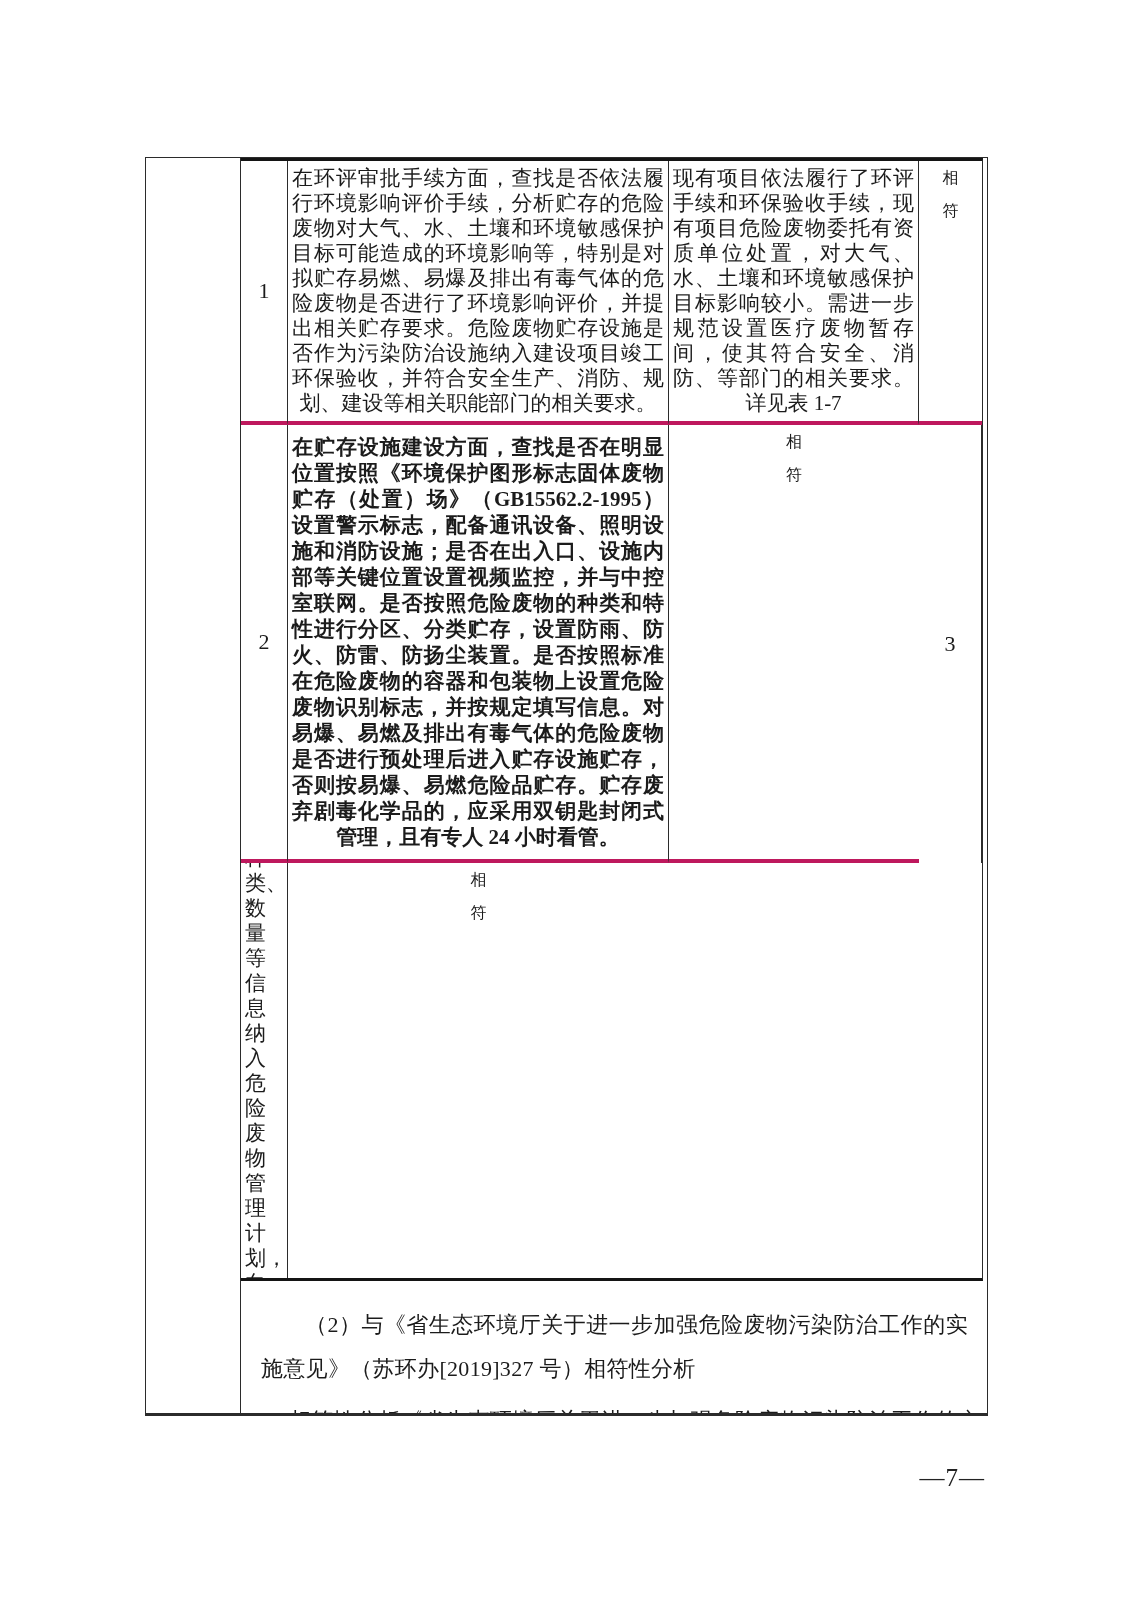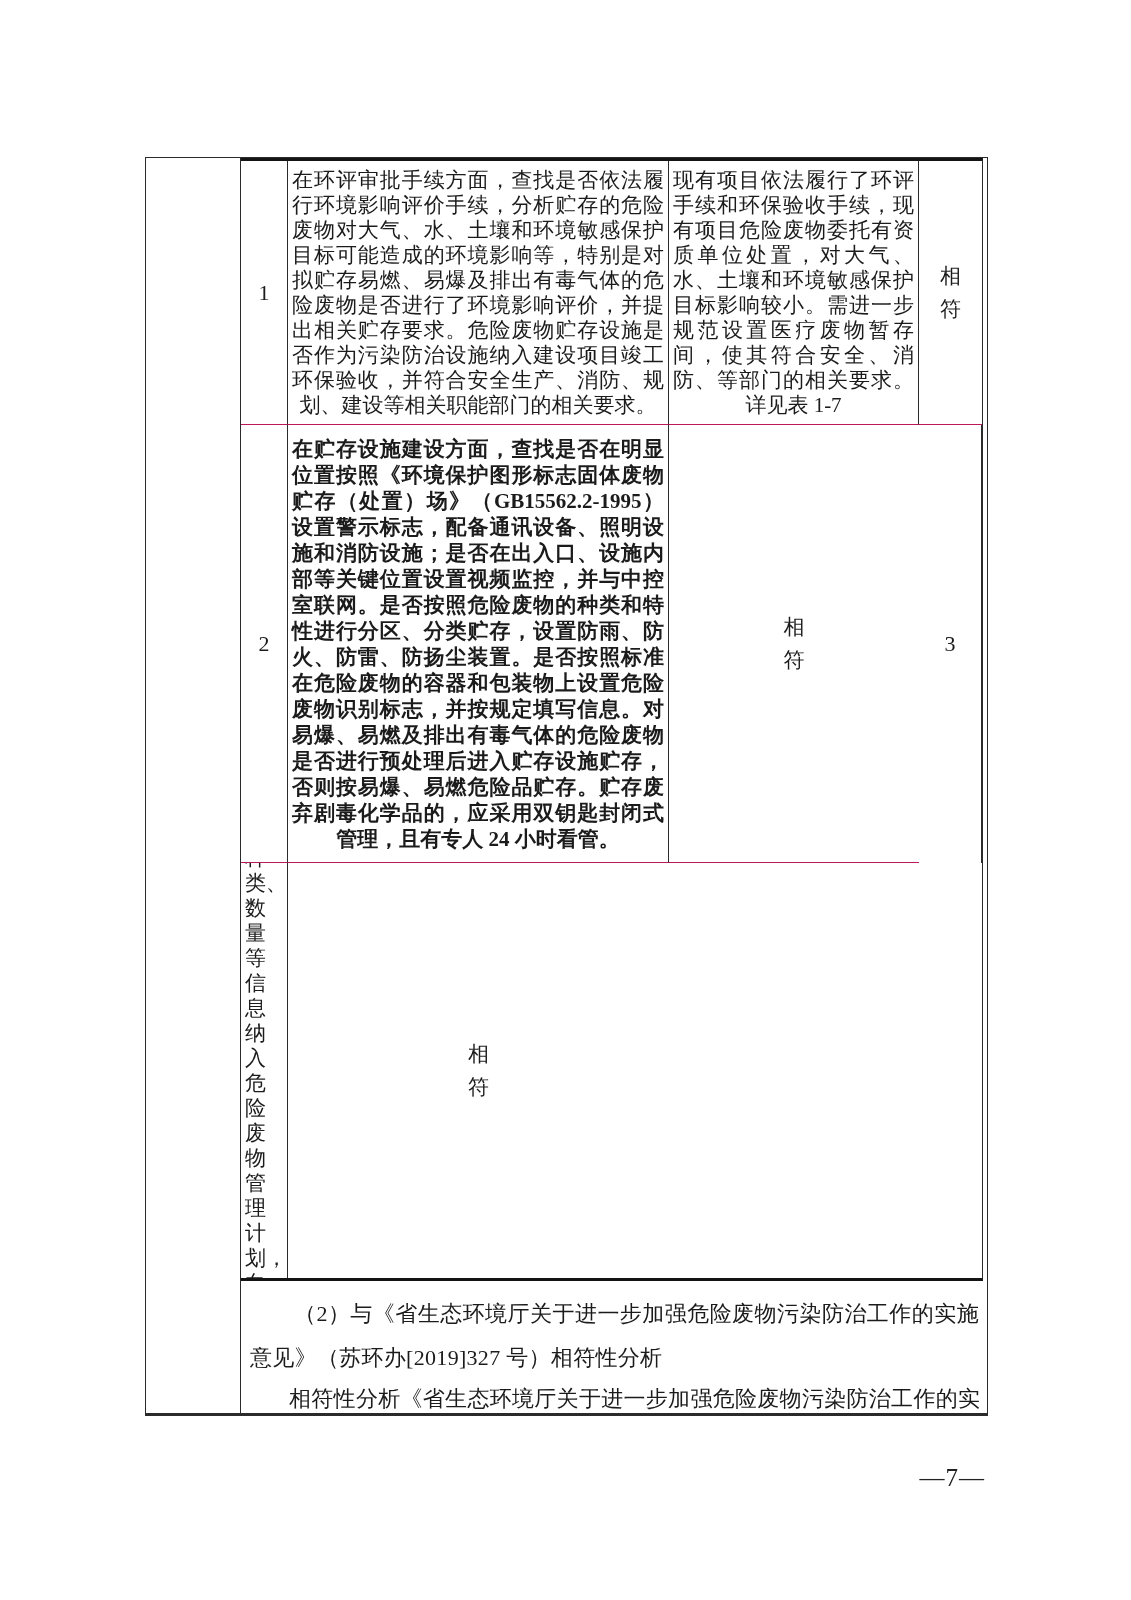"在环评审批手续方面，查找是否依法履行环境影响评价手续，分析贮存的危险废物对大气、" .bb { border-bottom: 1px solid #be185d -> 4px solid #be185d }
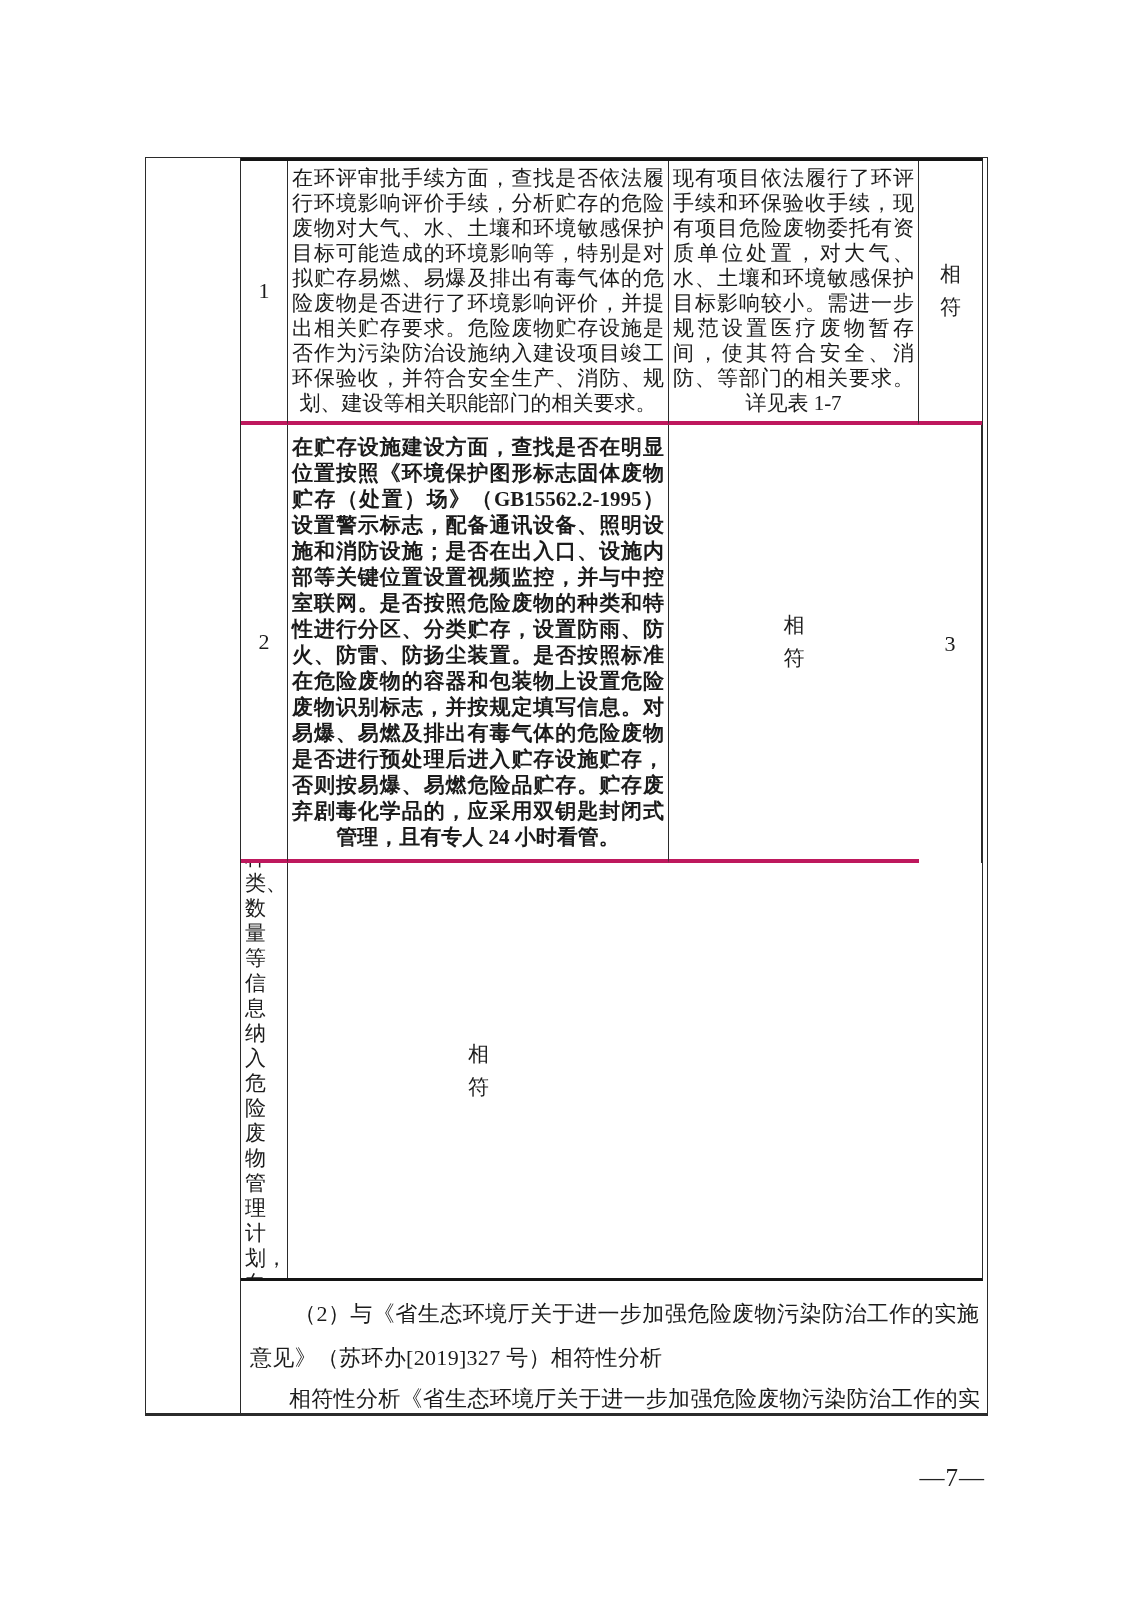"相符" .c-conf { align-items: center -> none; font-size: 21px -> 16px }
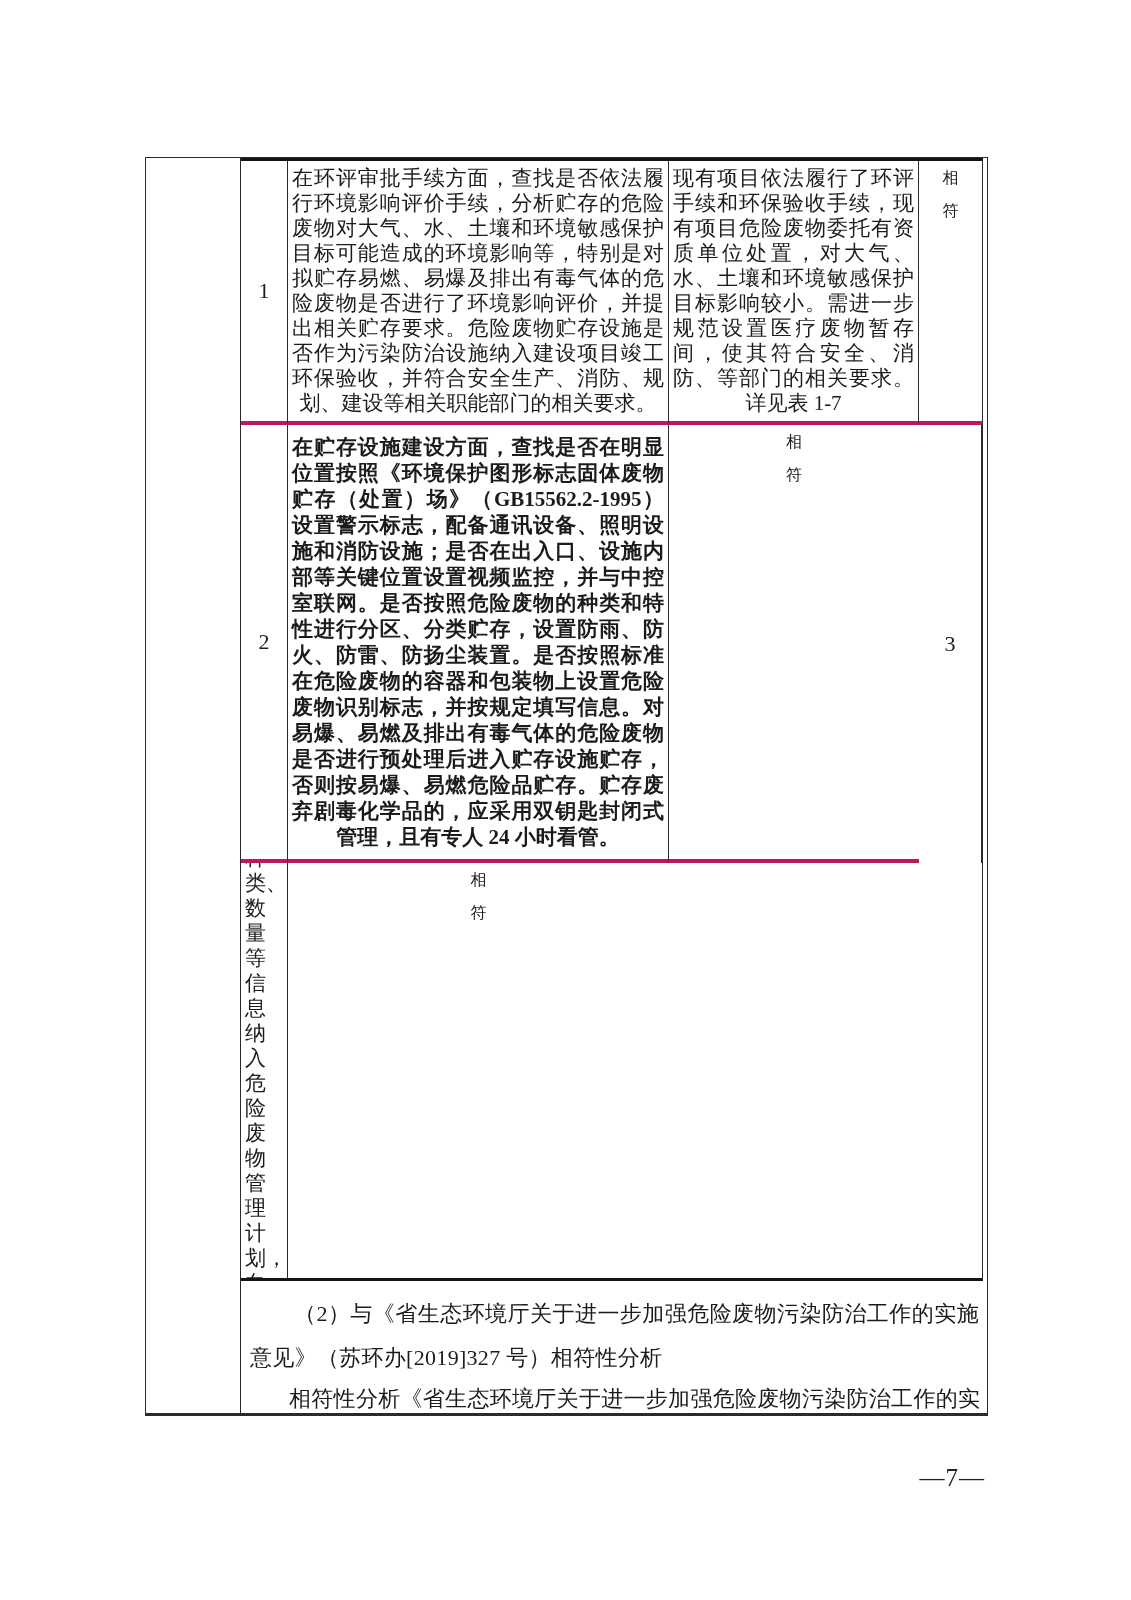"（2）与《省生态环境厅关于进一步加强危险废物污染防治工作的实施意见》（苏环办[2" .p1 { margin: 5px -> 16px }
